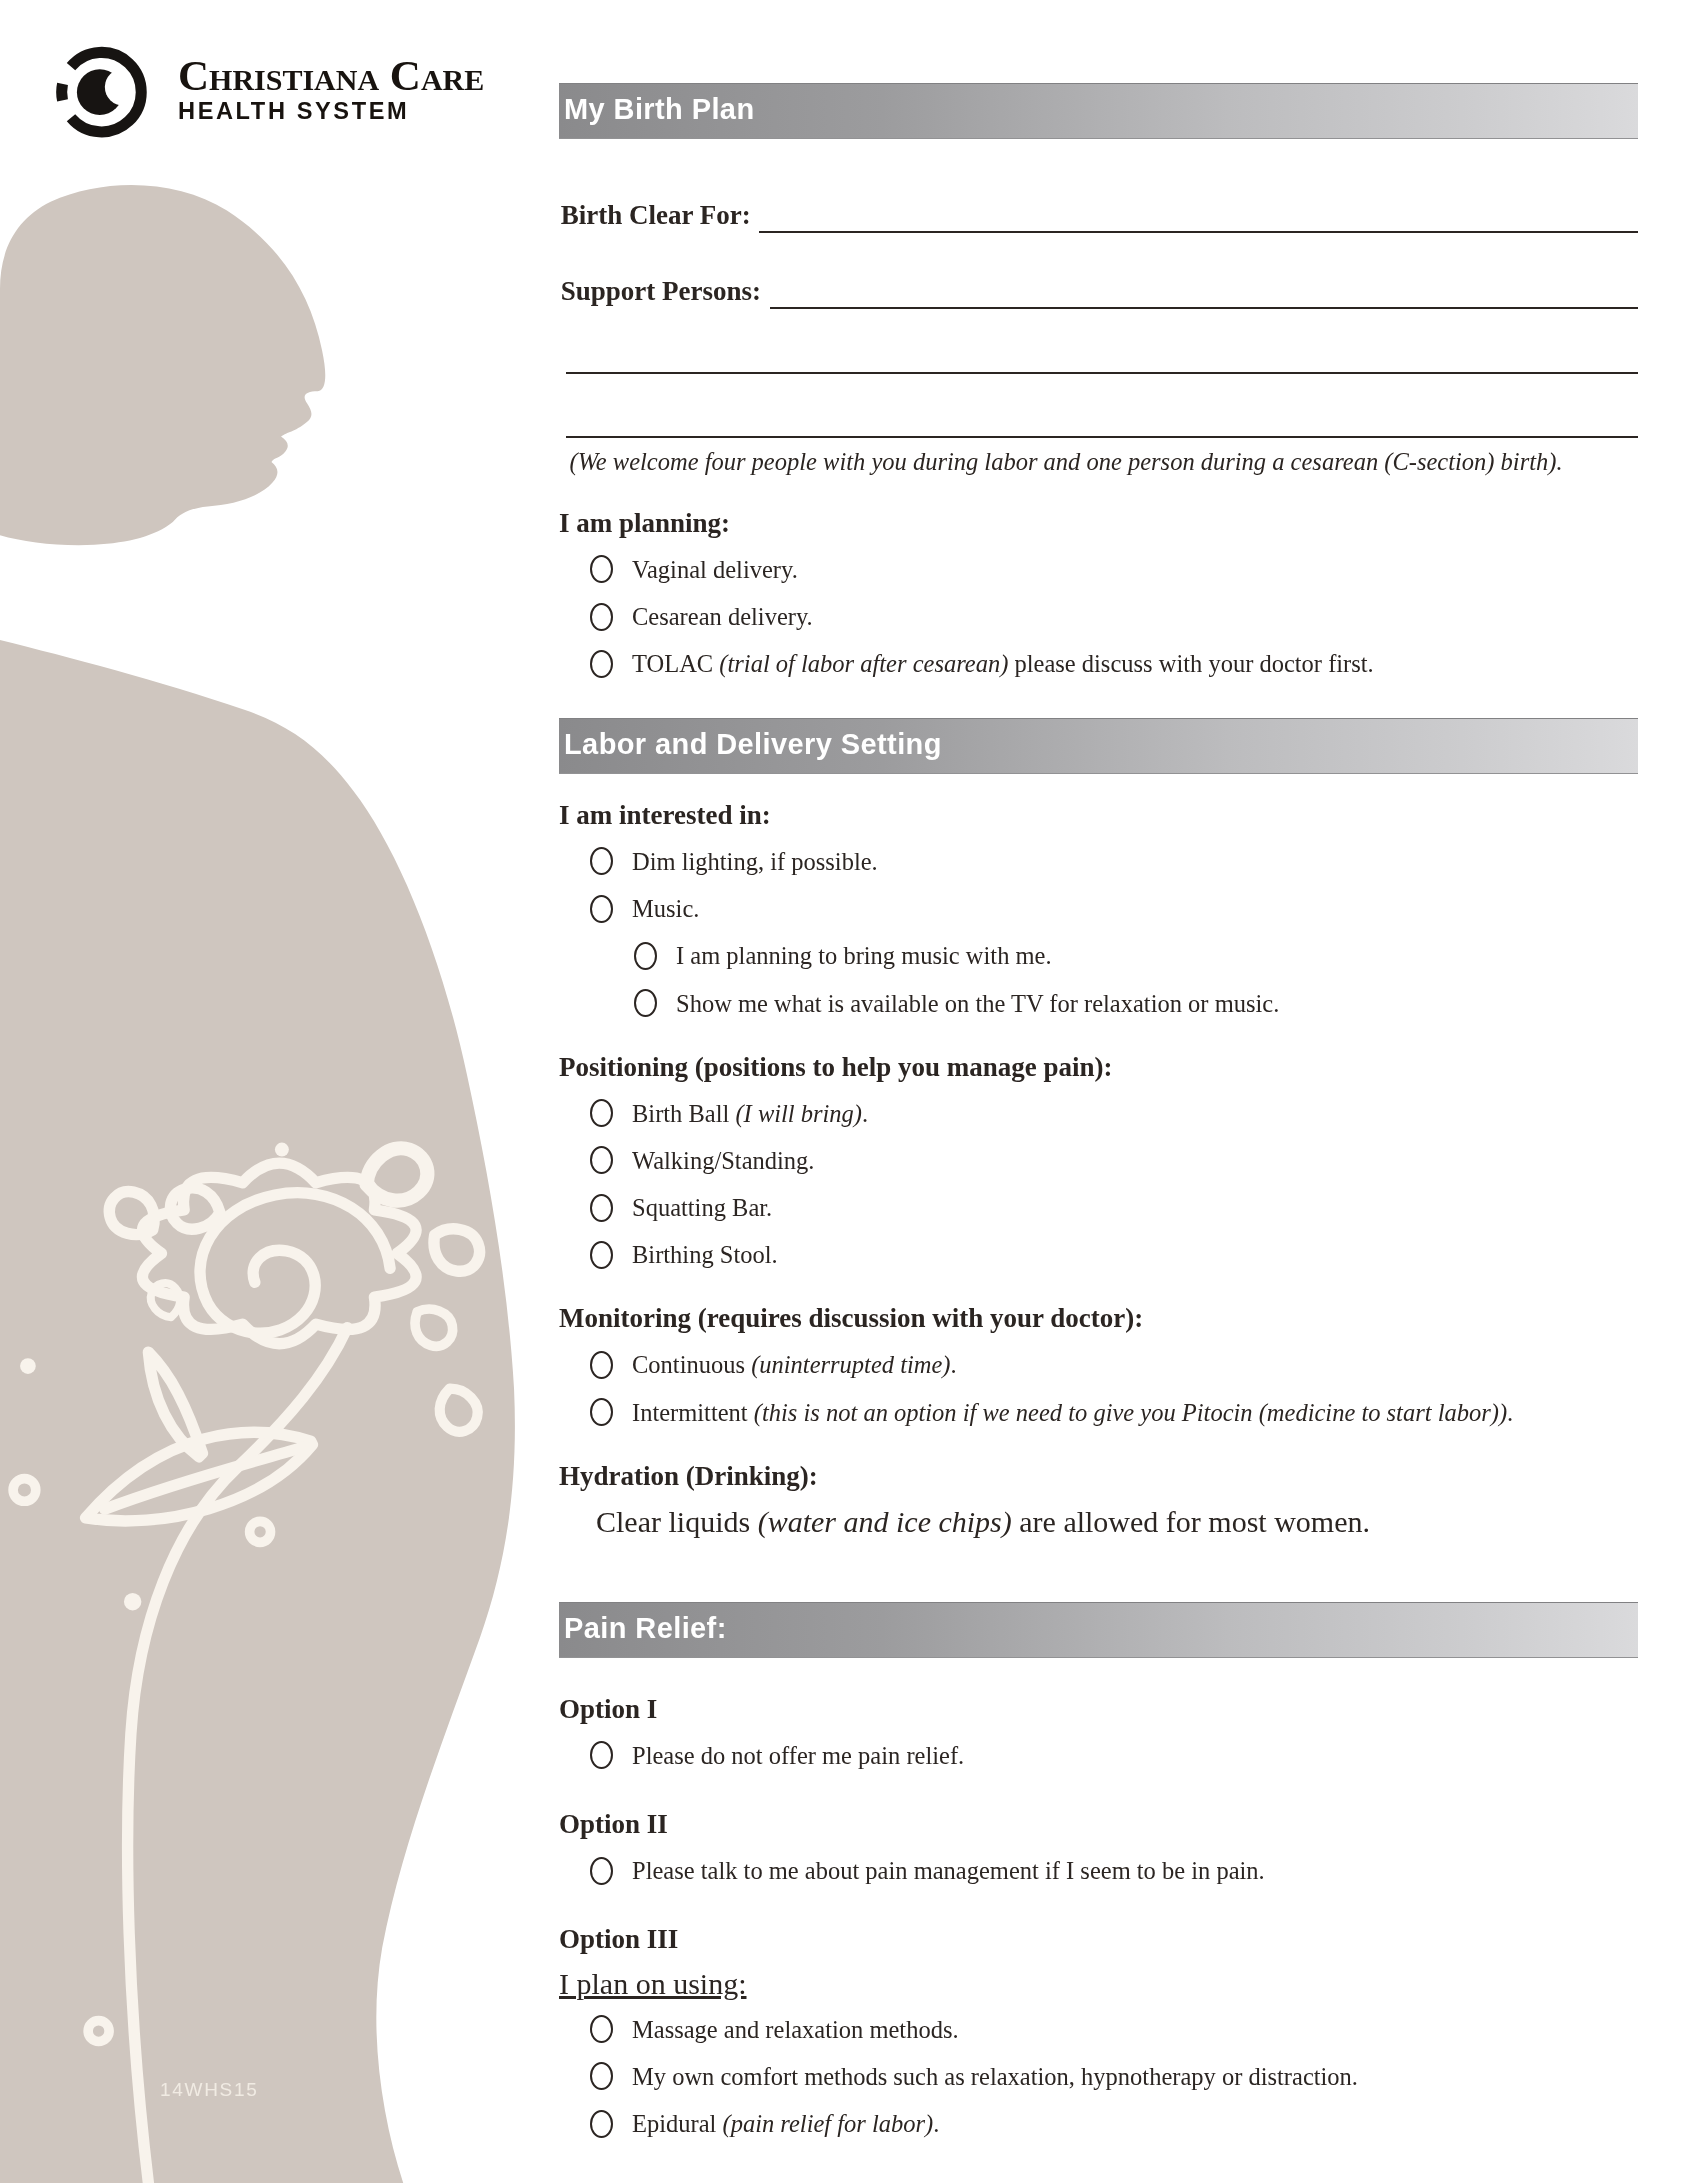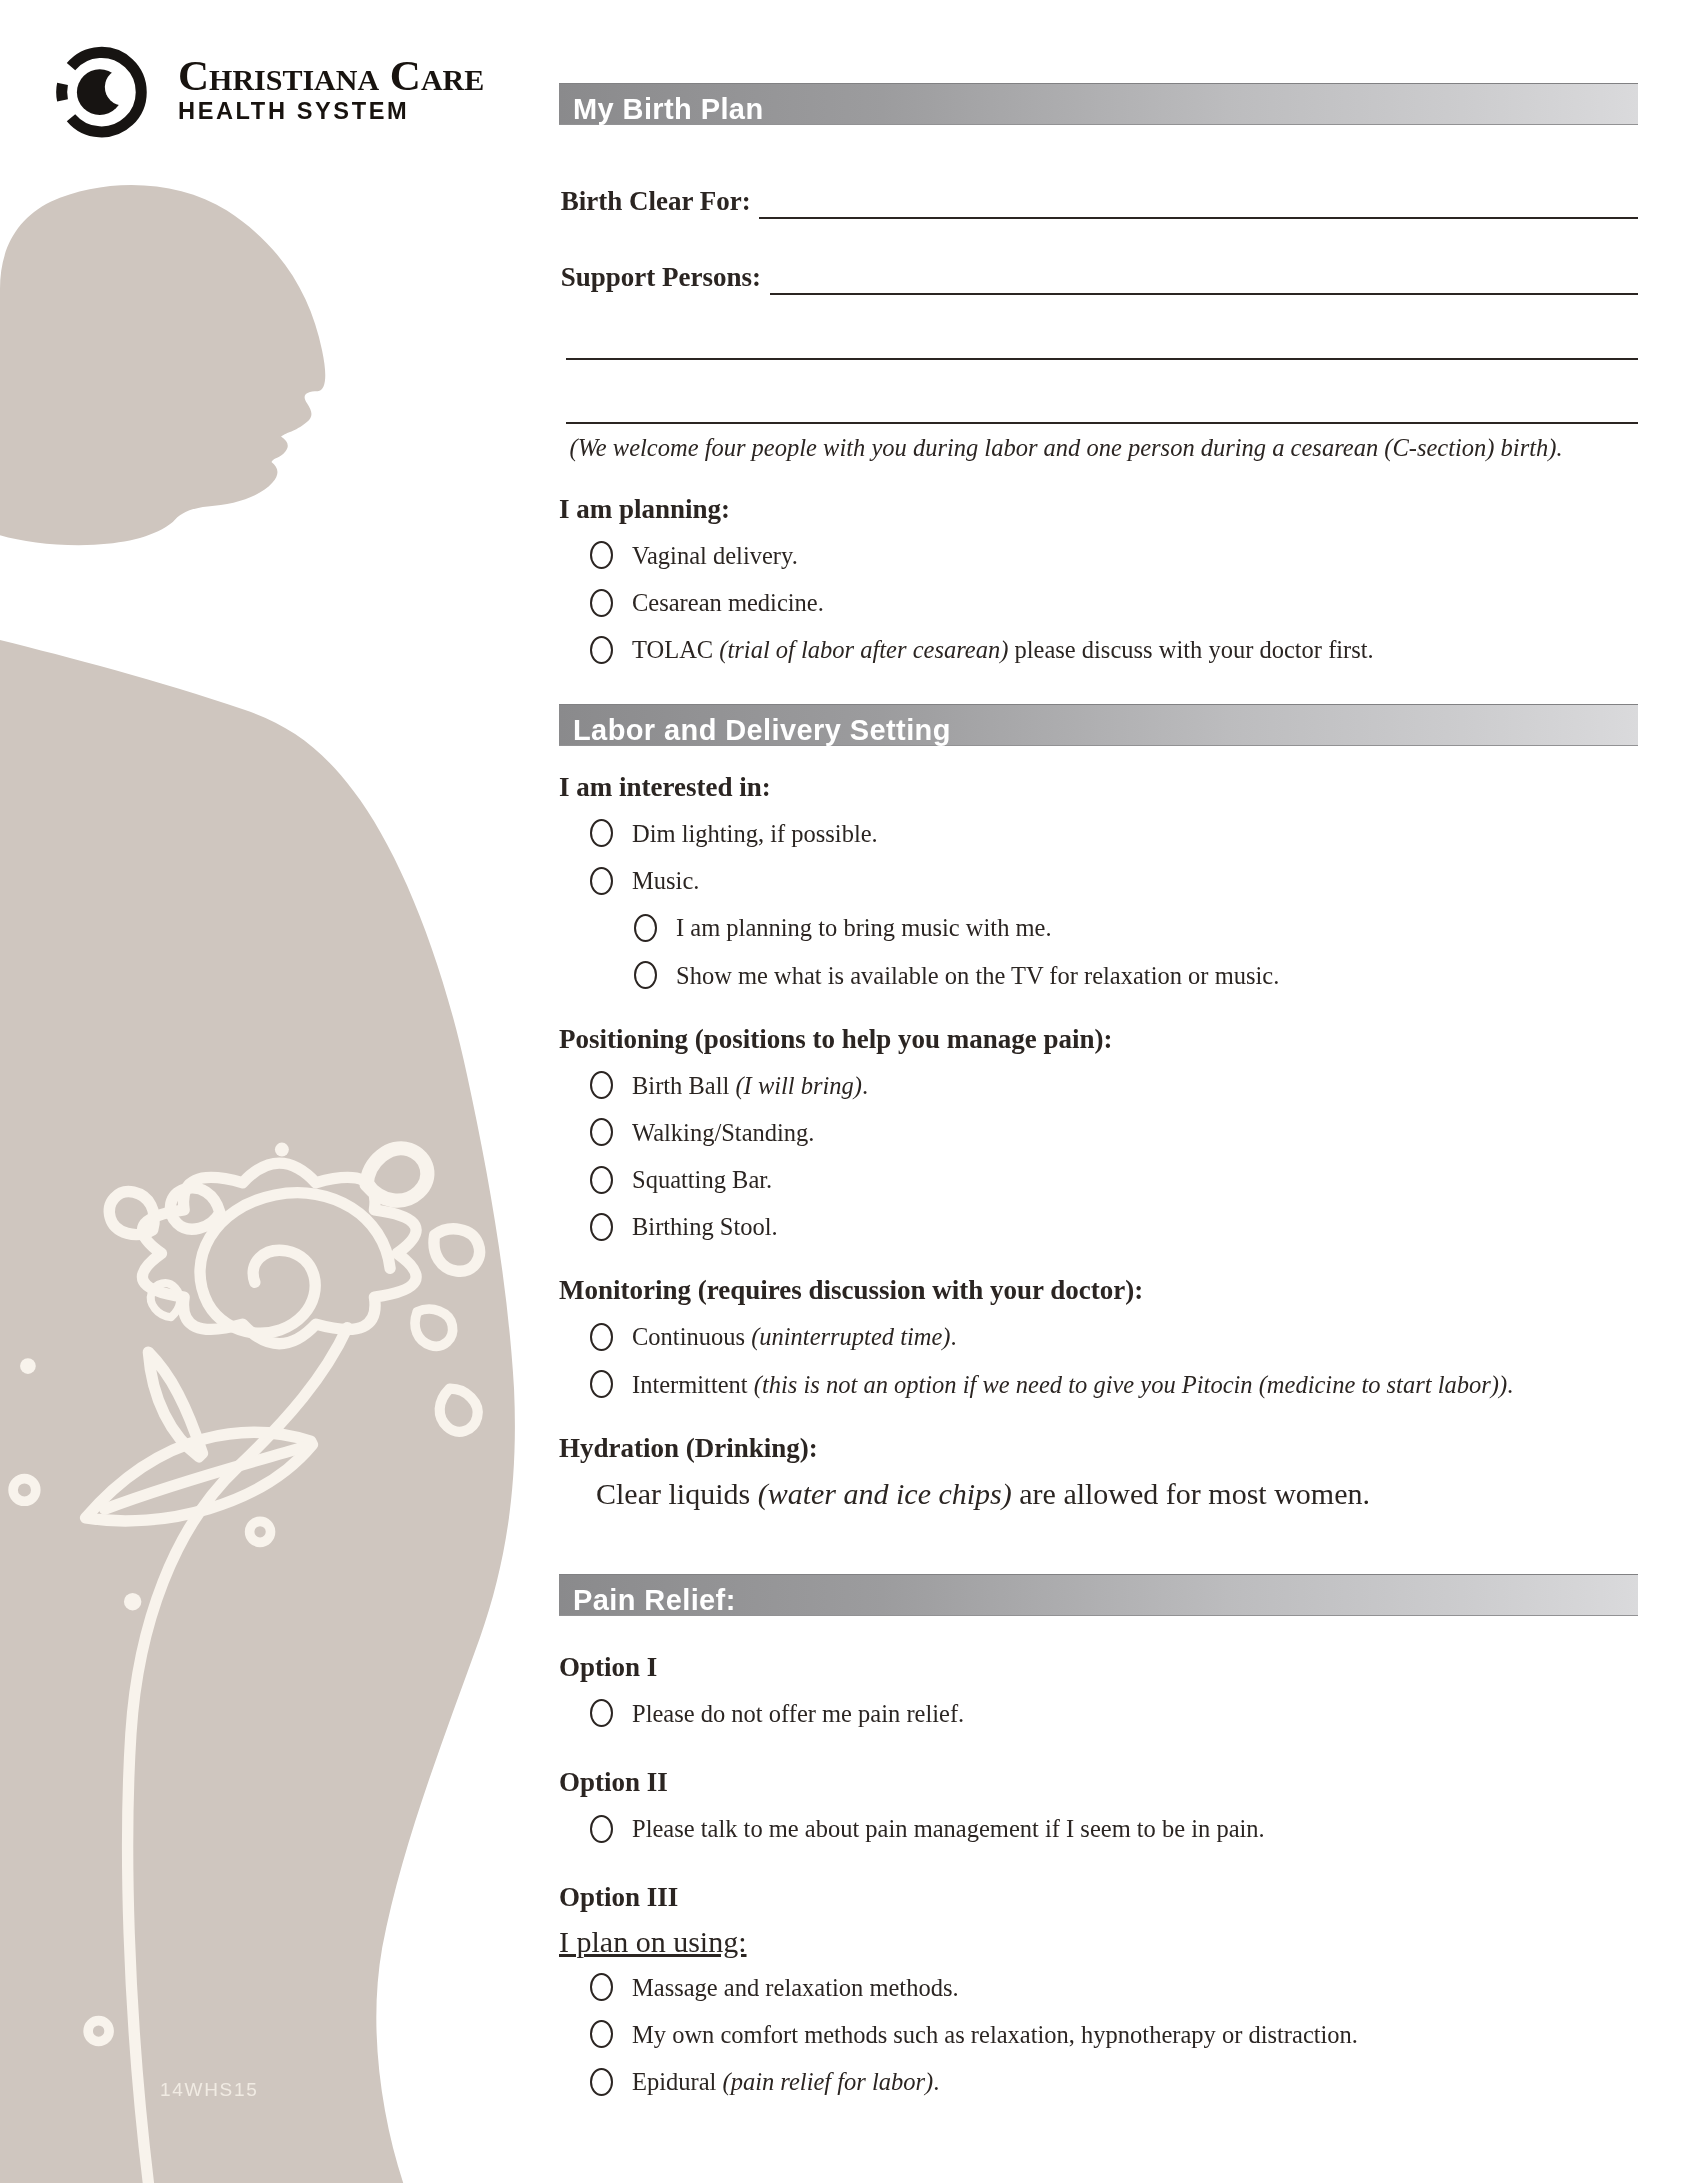"My Birth Plan" .bar { height: 42px -> 56px; padding-left: 14px -> 5px }
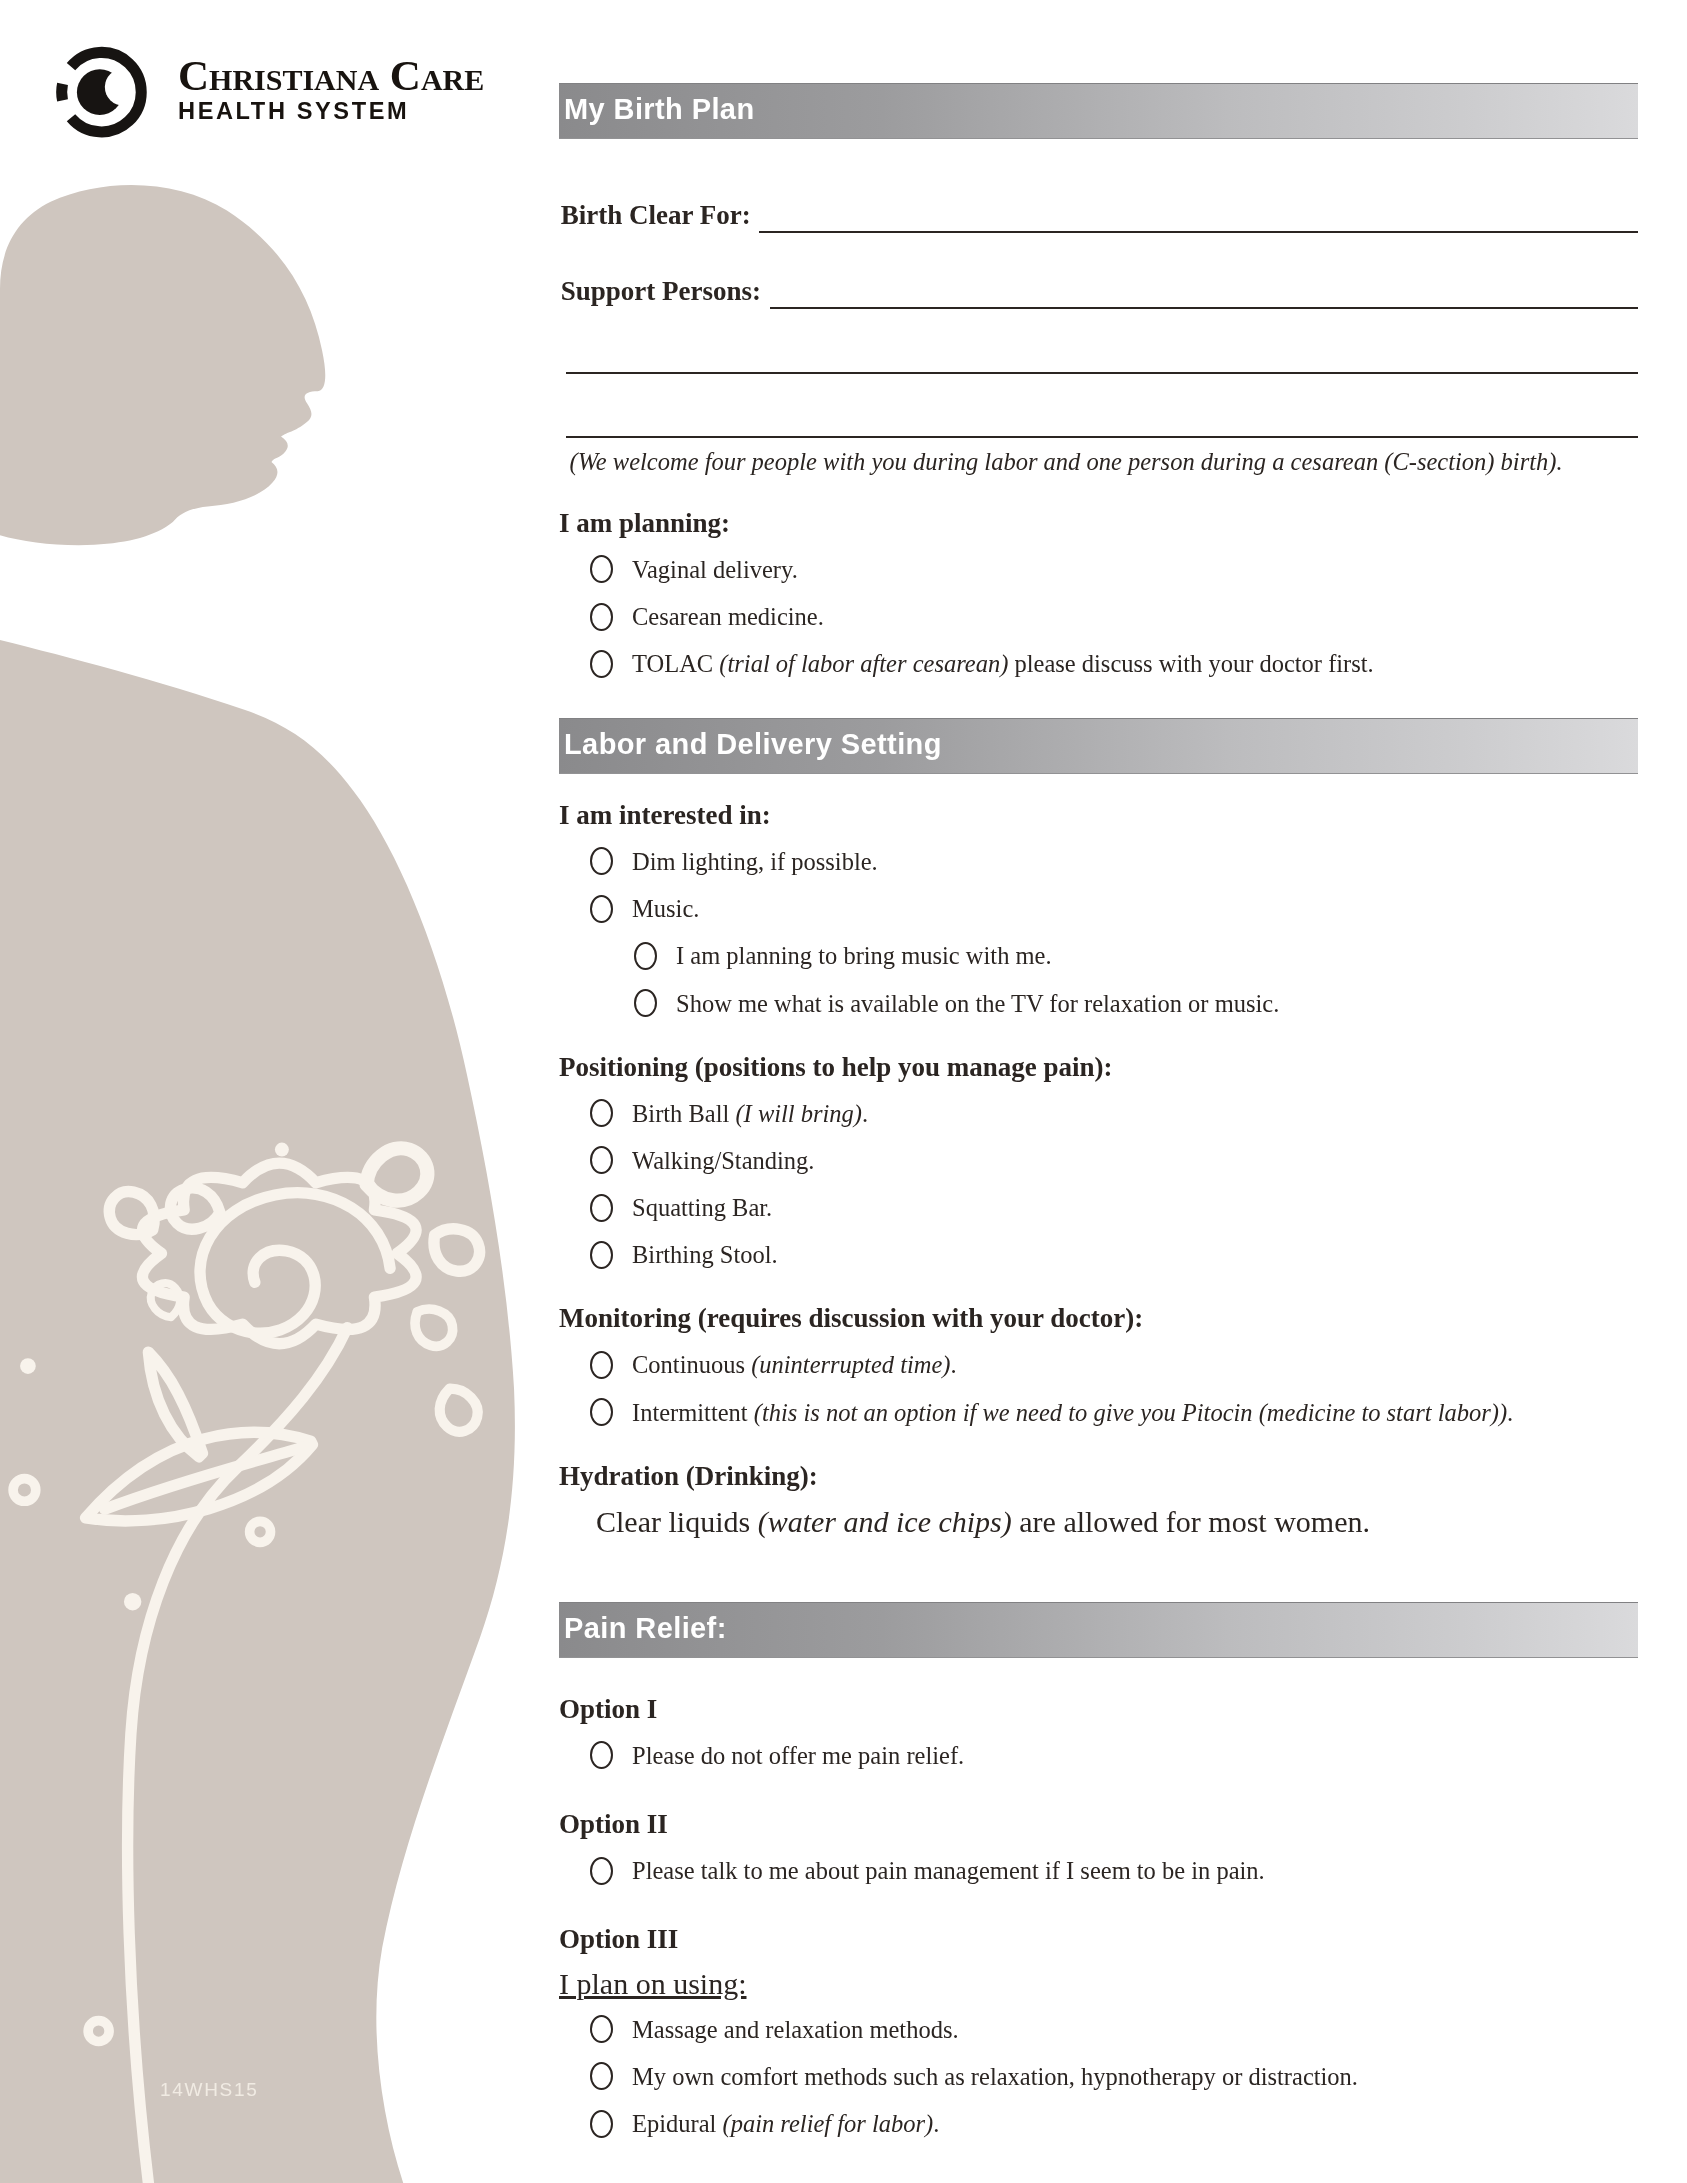"Cesarean medicine." span { text: medicine -> delivery }
